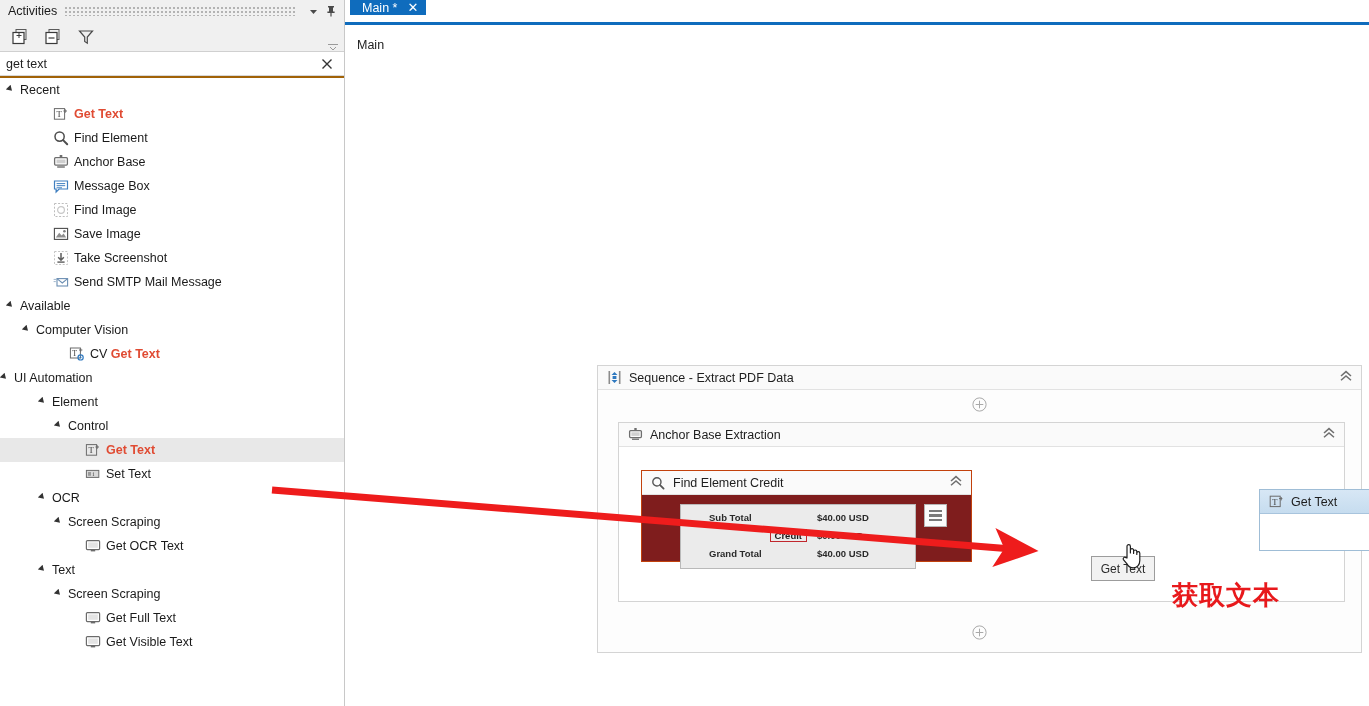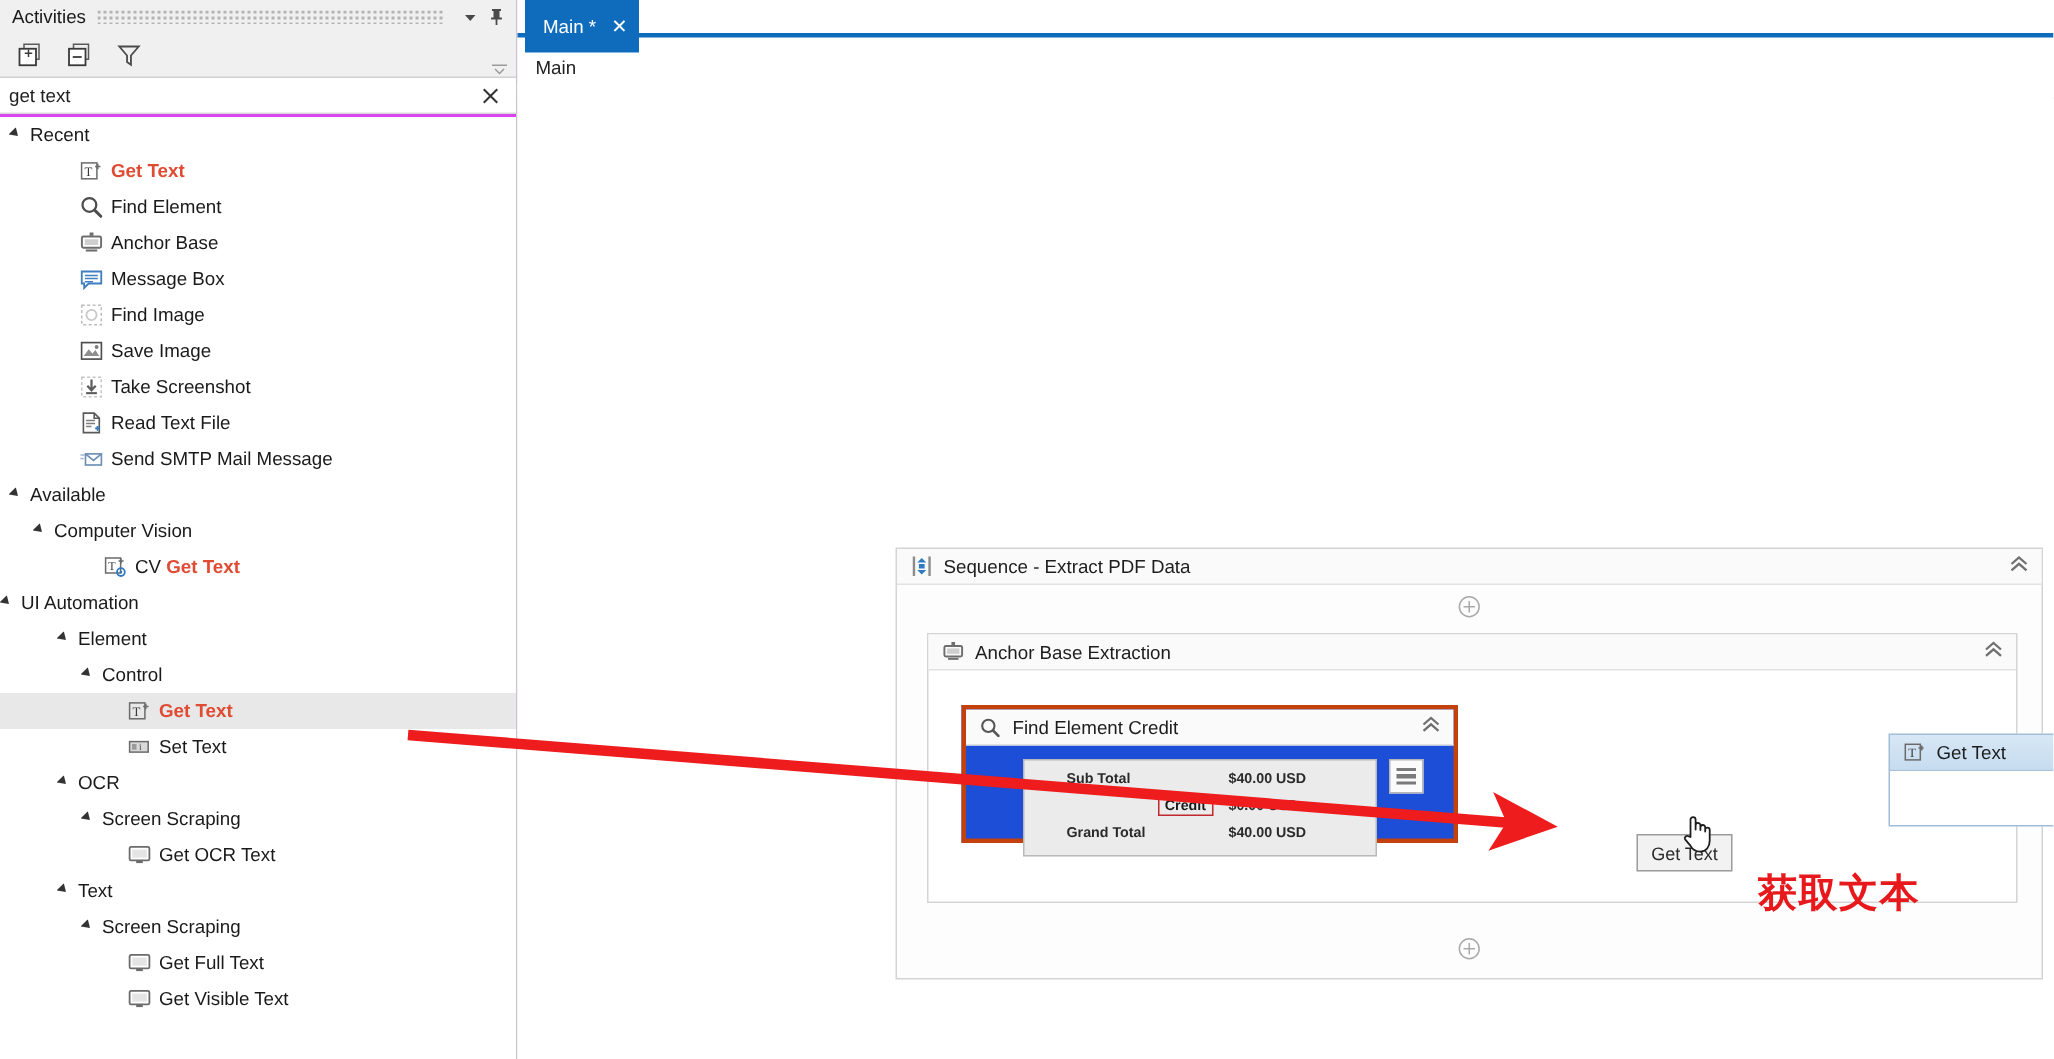"Activities" #activities-panel { background: #d946ef -> #a16207 }
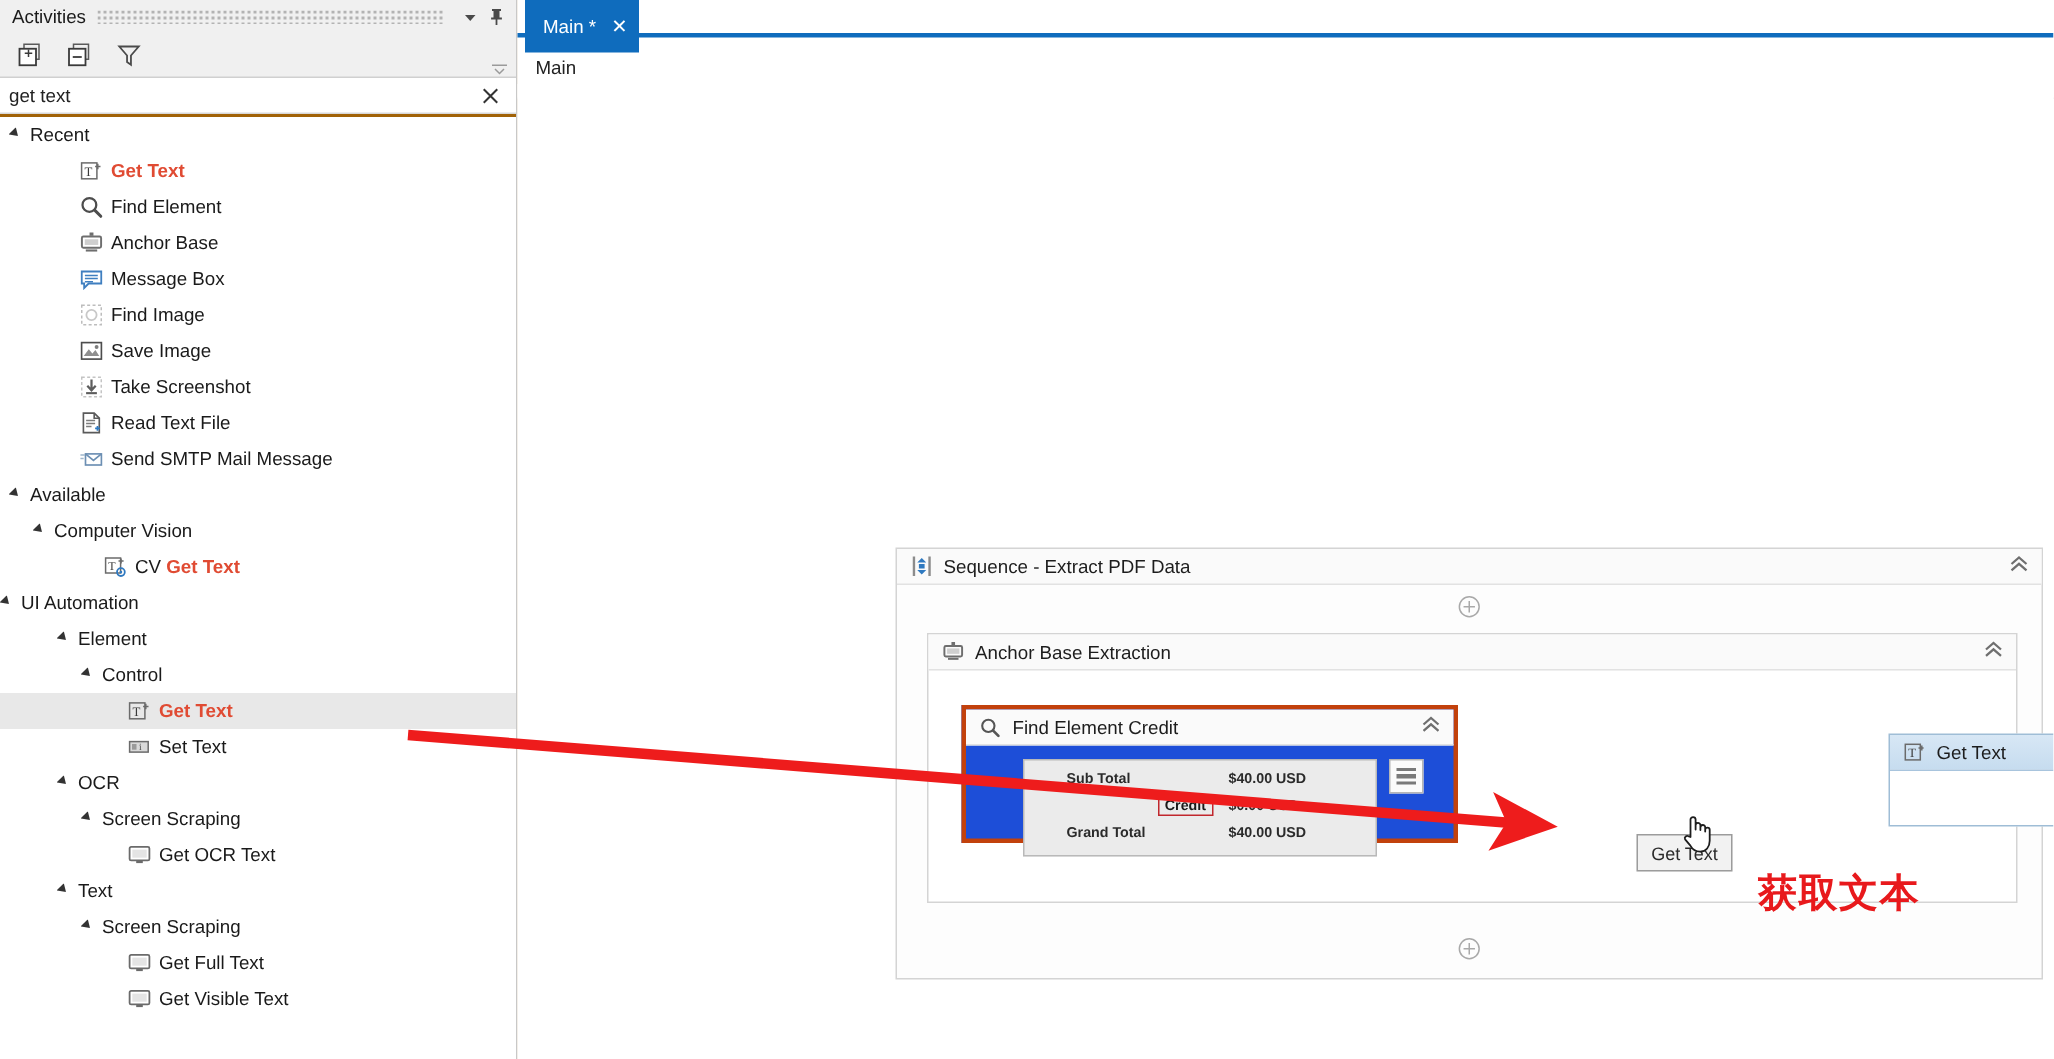"Main *" #tab-main { height: 35px -> 15px }
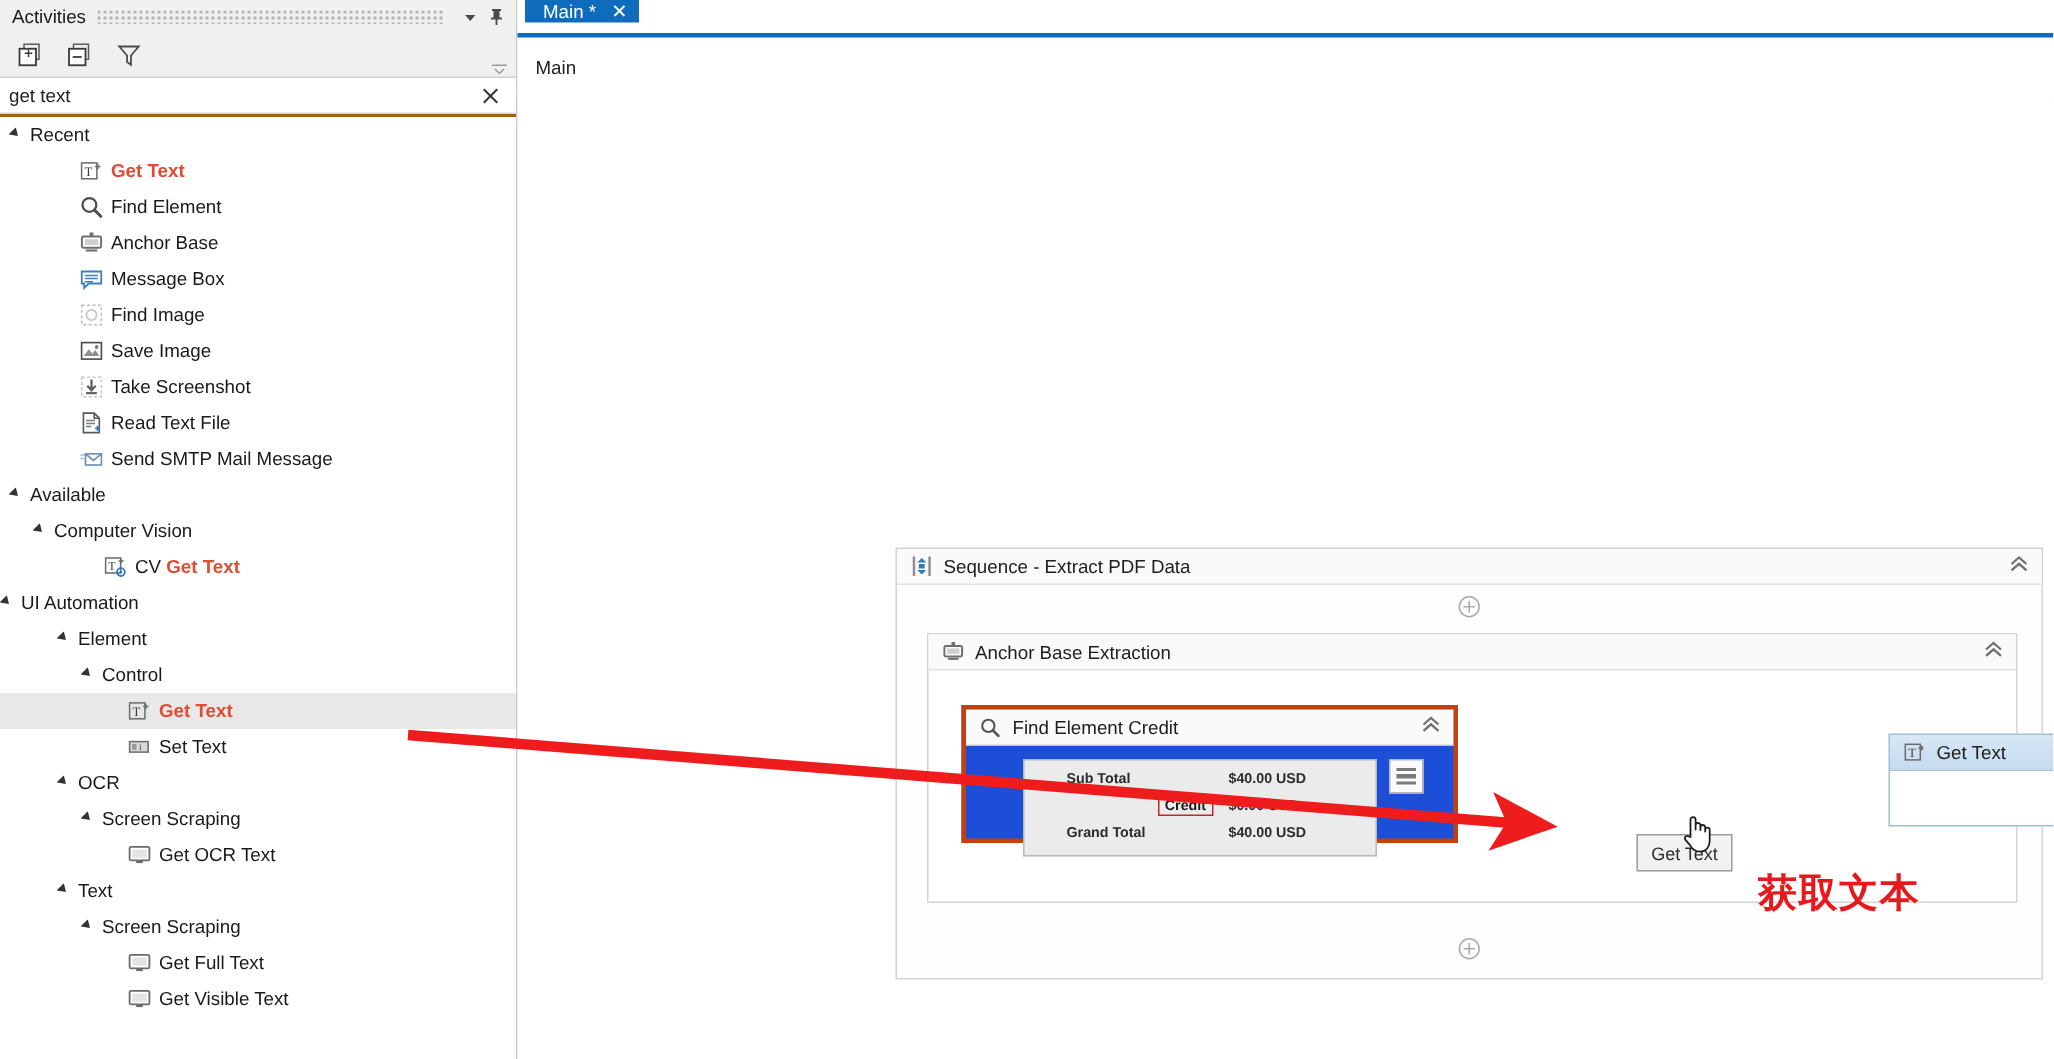"Read Text File" div.tree-row { html: <div> <span></span> <span> <svg> <path></path> <path></path> <path></path> <path></path> </svg> </span> <span>Read Text File</span> </div> -> none }
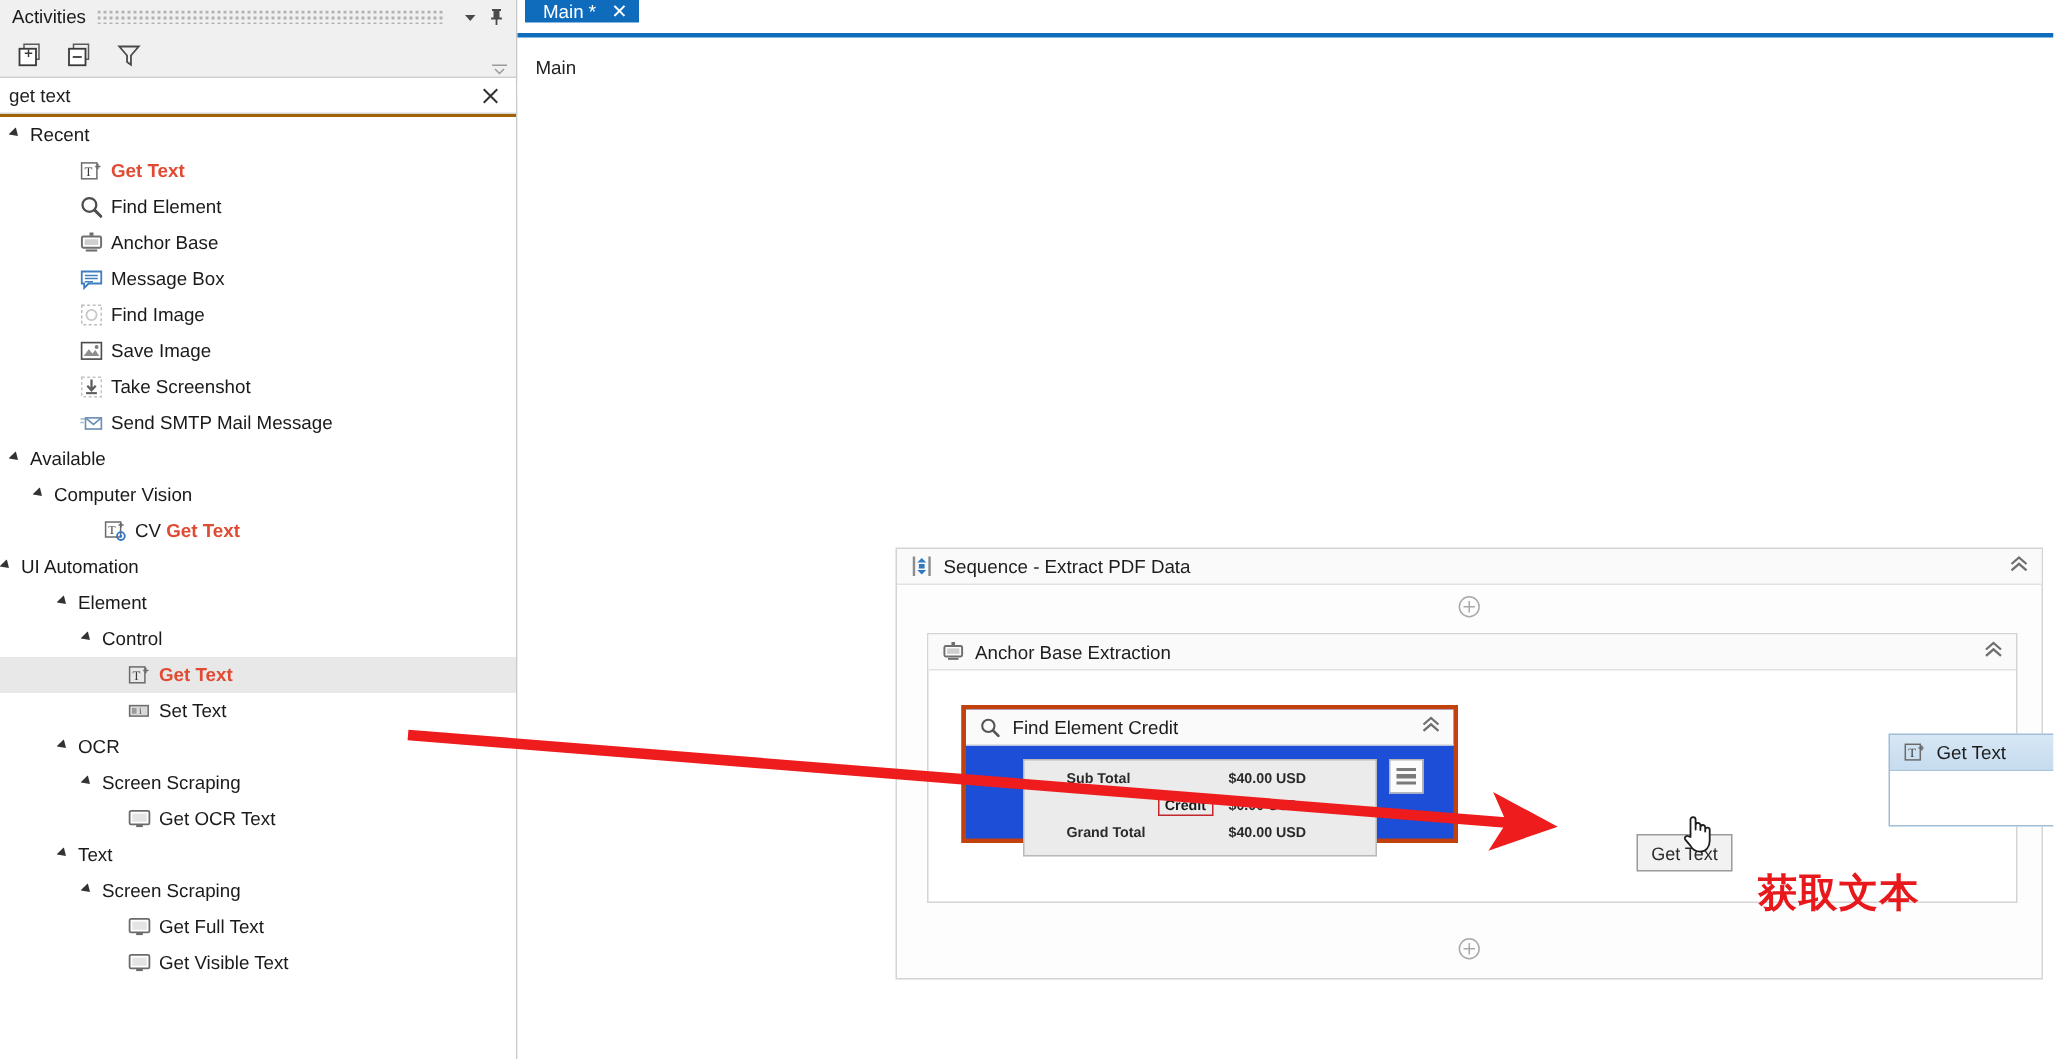"Find Element Credit" .find-box { background: #1d4ed8 -> #7f1d1d; border: 3px solid #c2410c -> 1px solid #c2410c }
